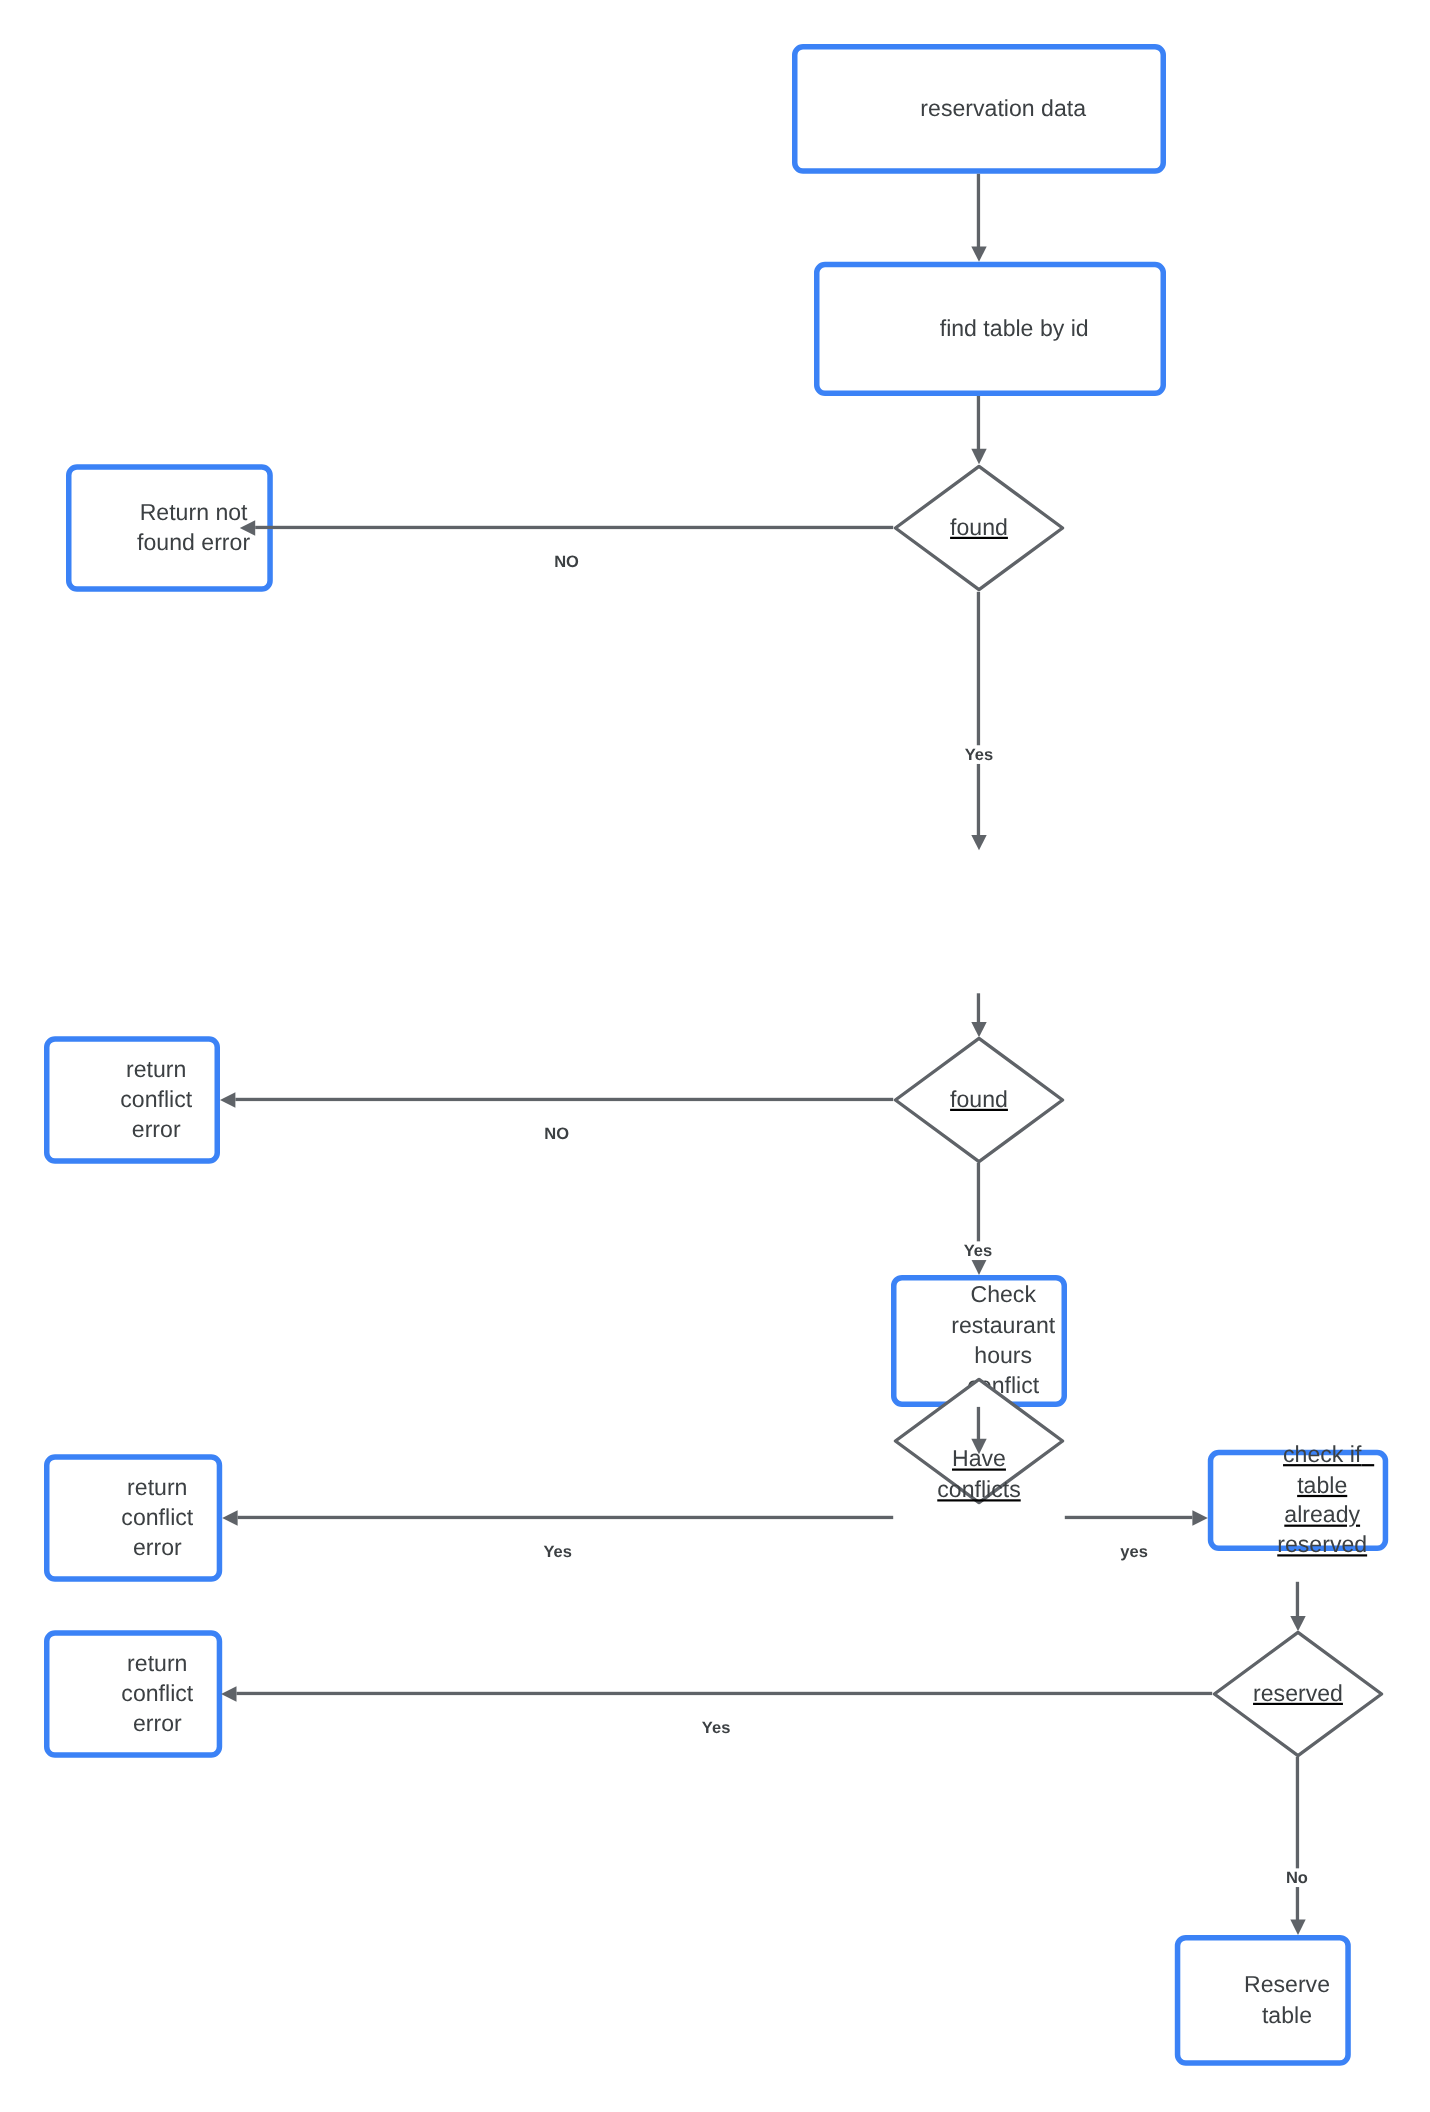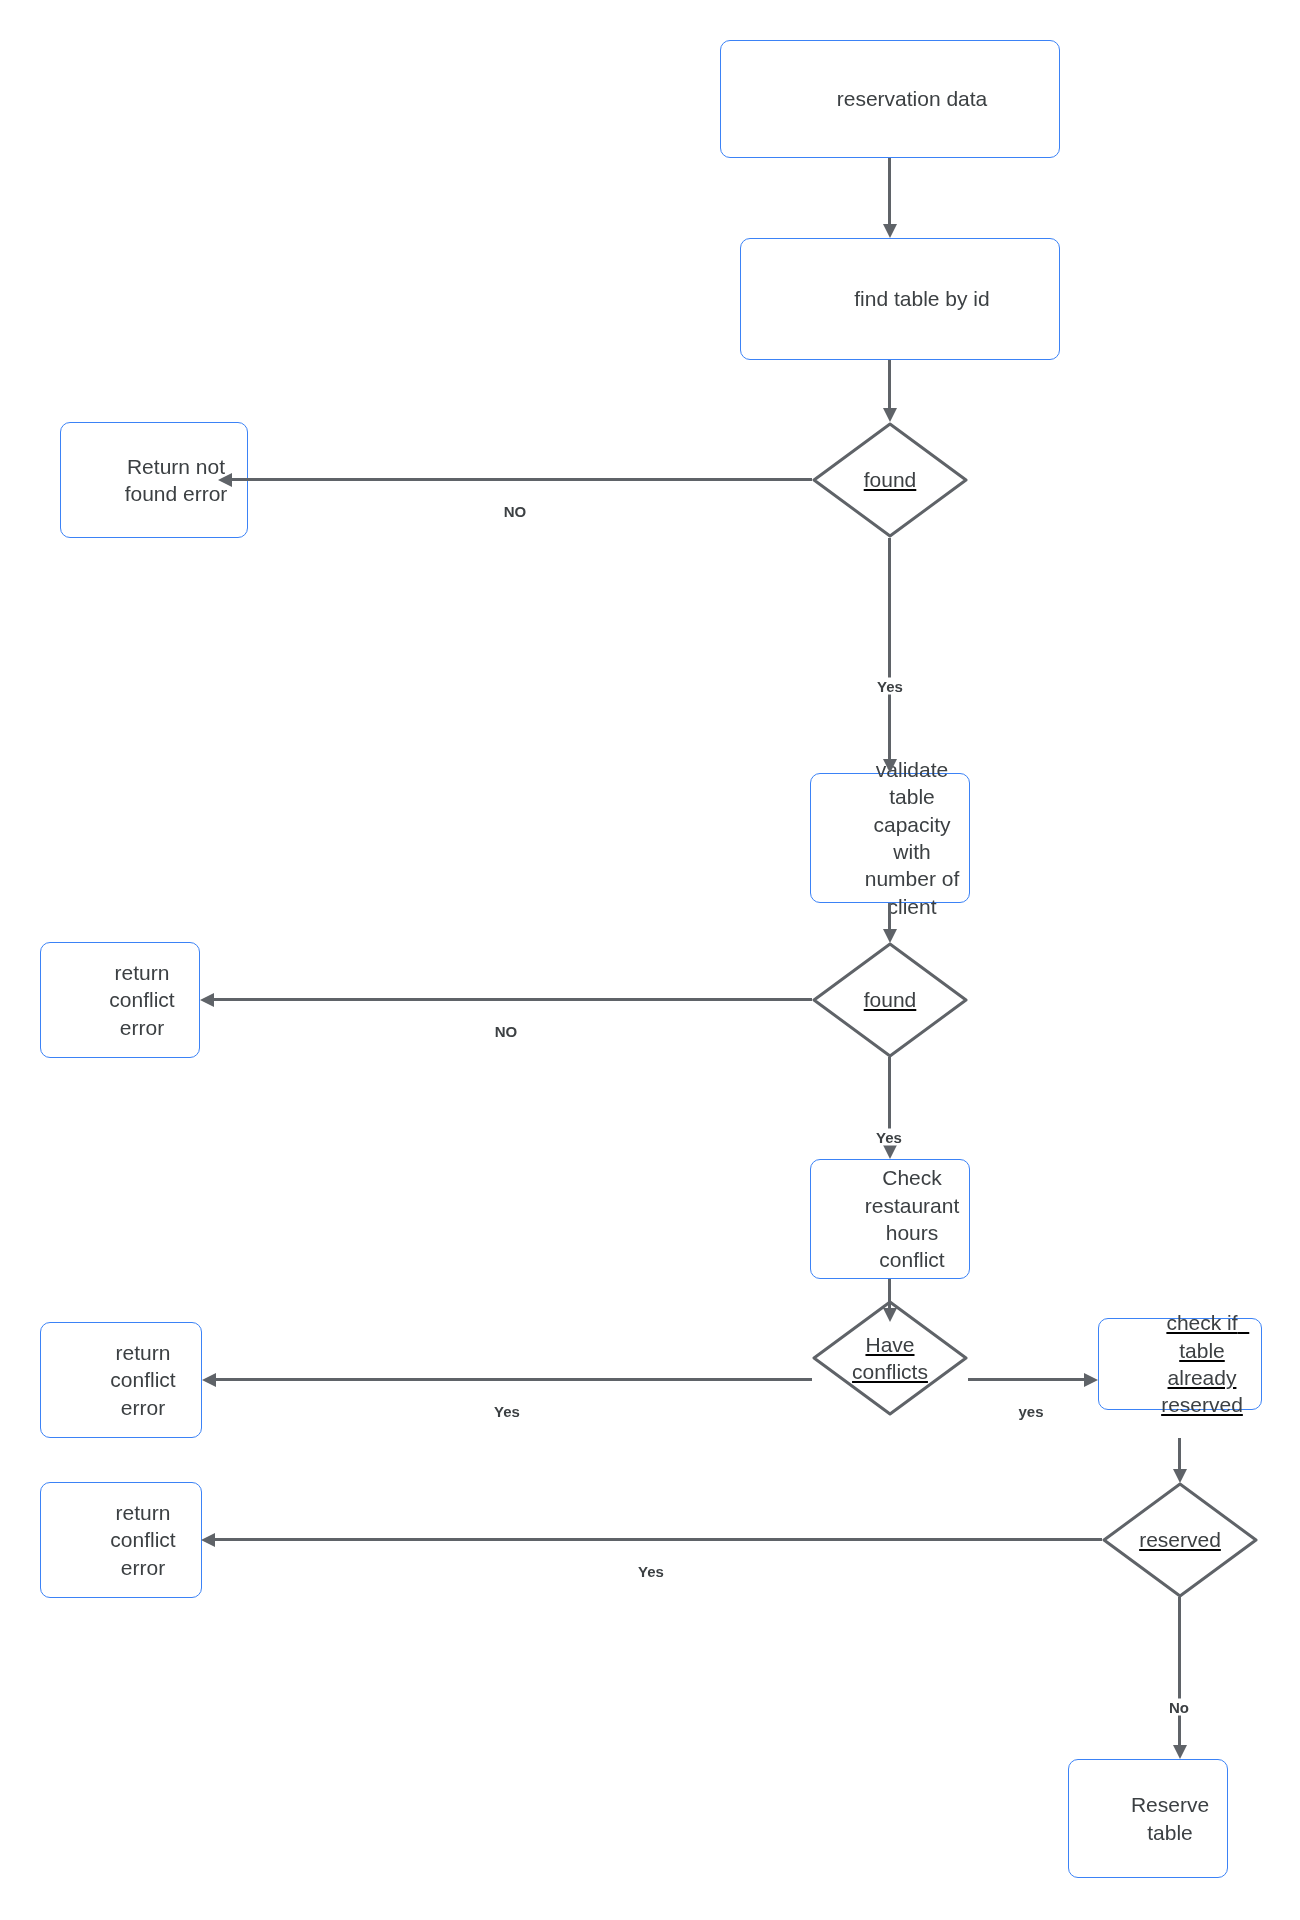"reservation data" .node.rect { border: 1px solid #3b82f6 -> 5px solid #3b82f6 }
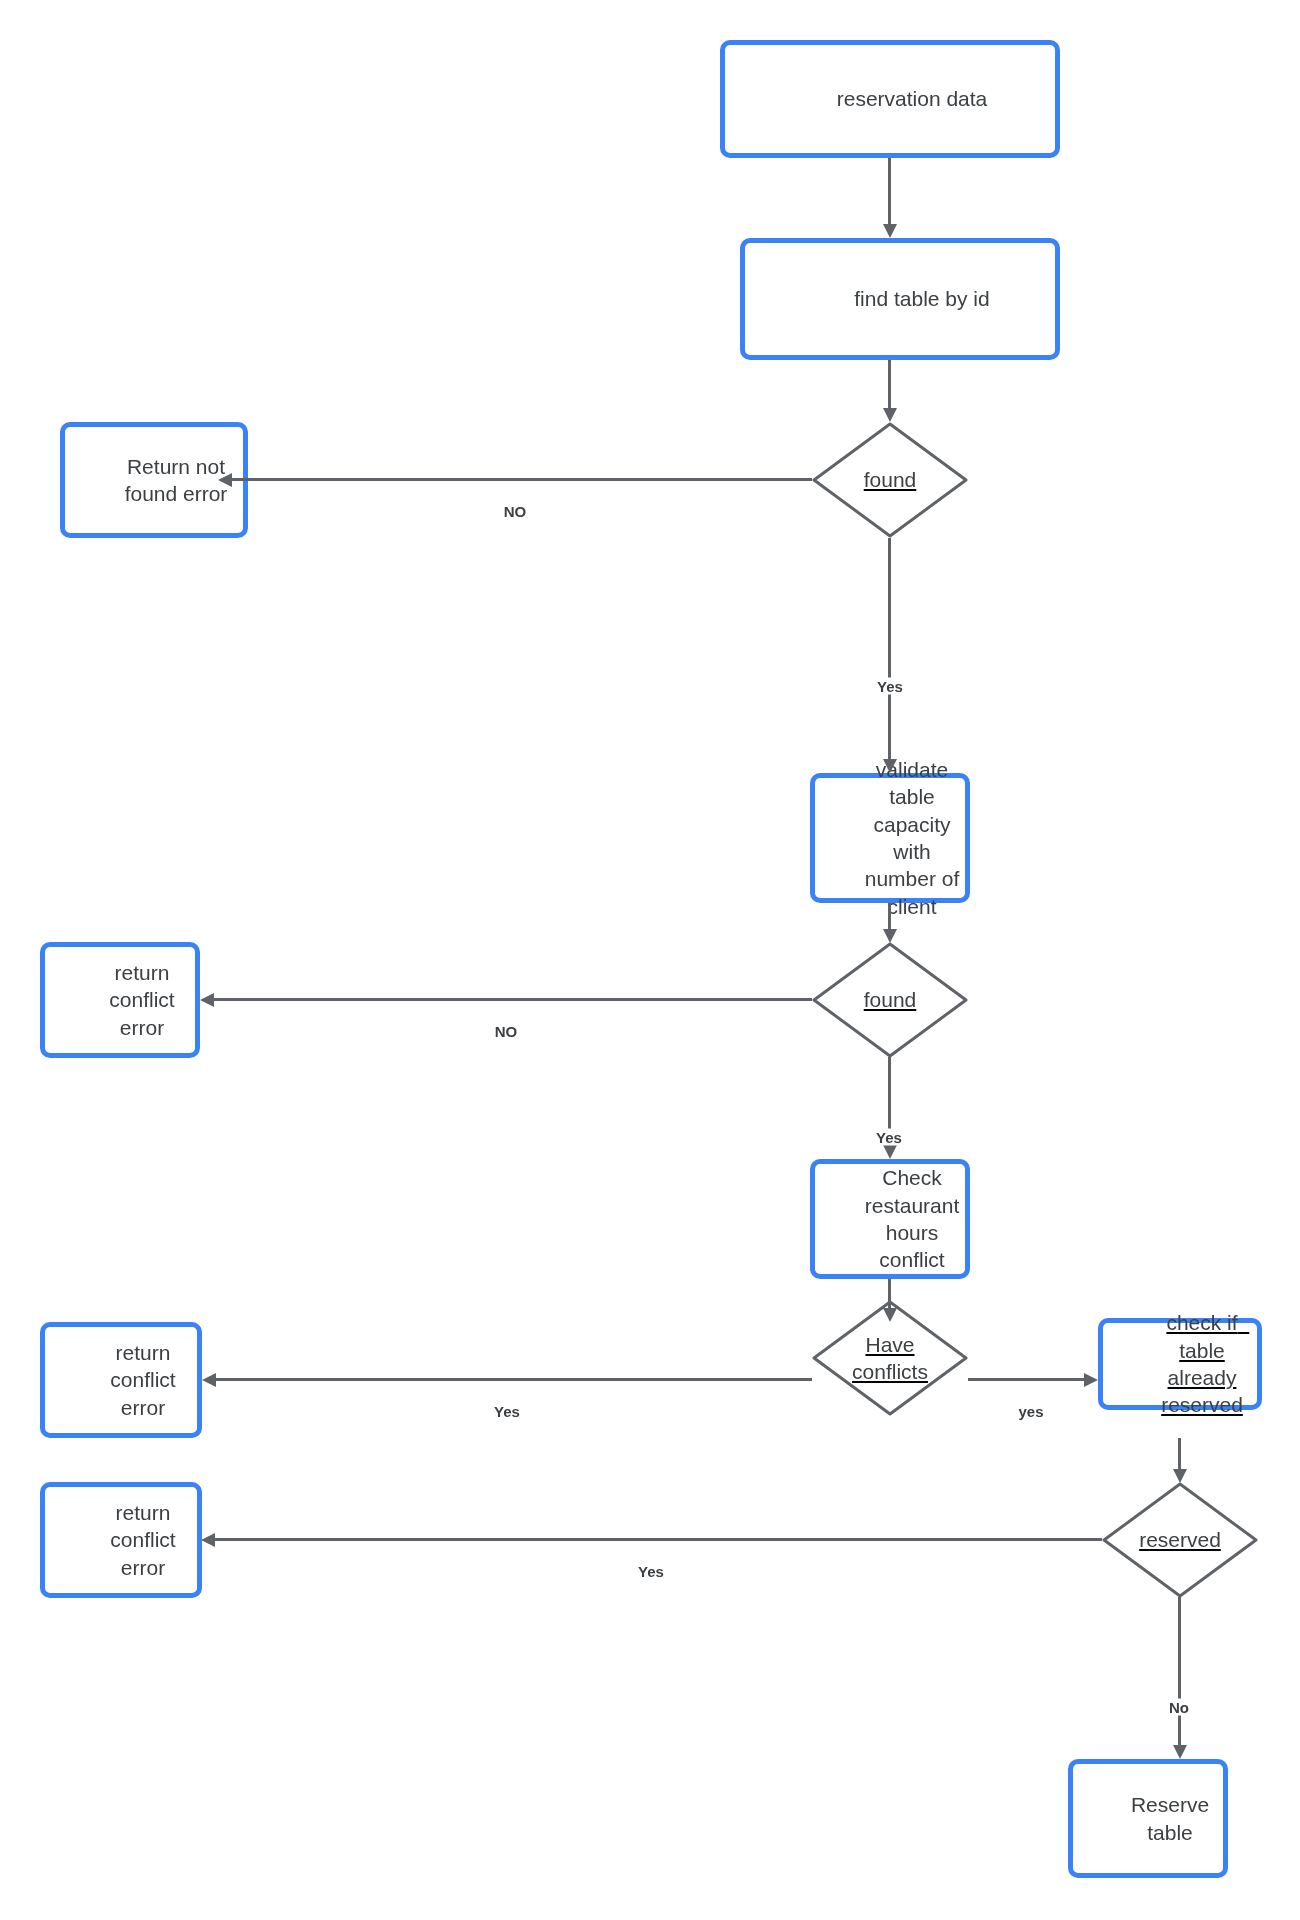"validate table" div.node { html: <div> <span>validate table capacity with number of client</span> </div> -> none }
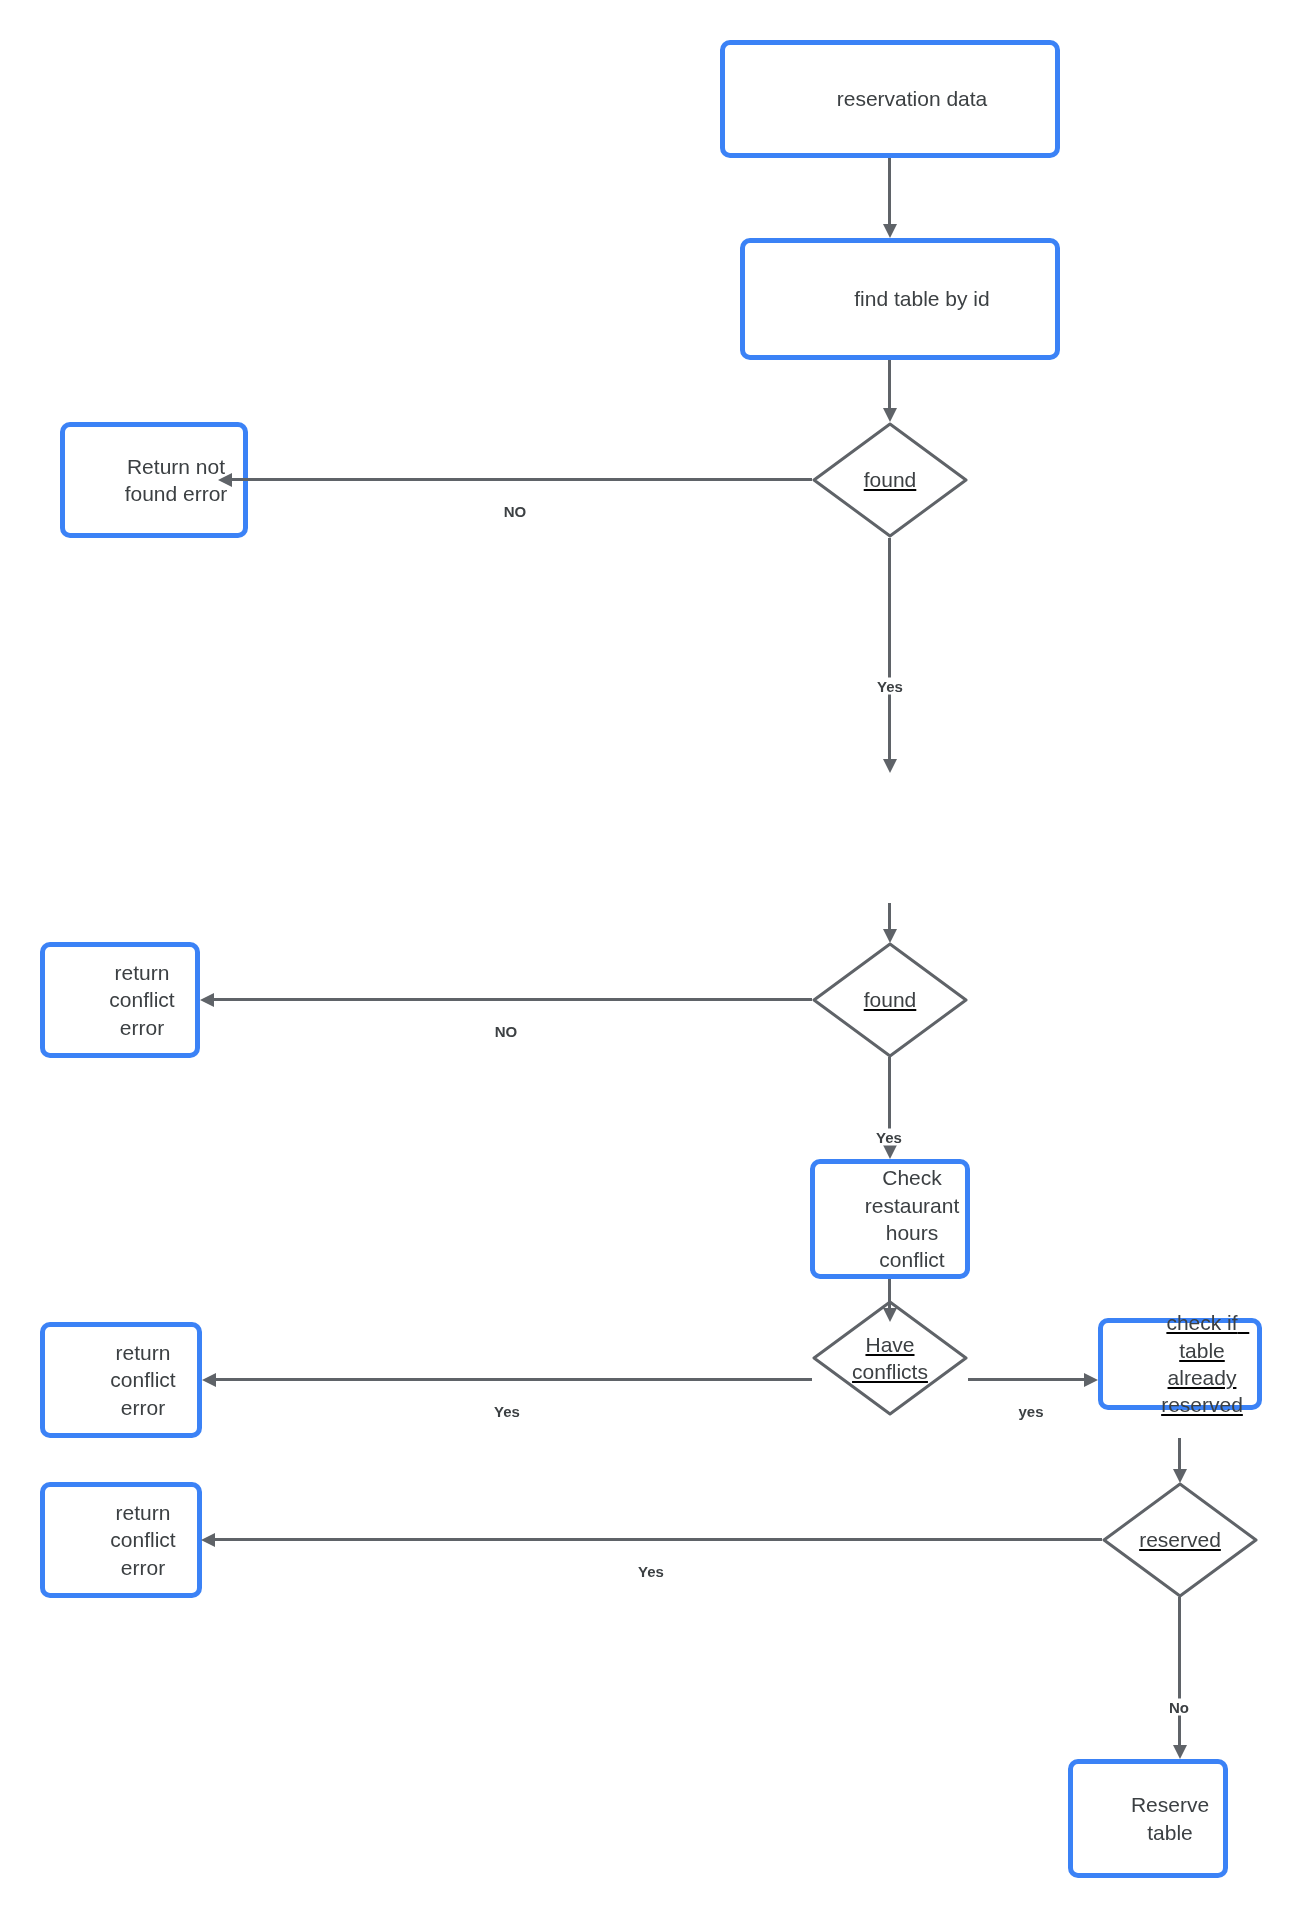"Have" #n-haveconf { align-items: none -> flex-end; top: 1300px -> 1252px }
